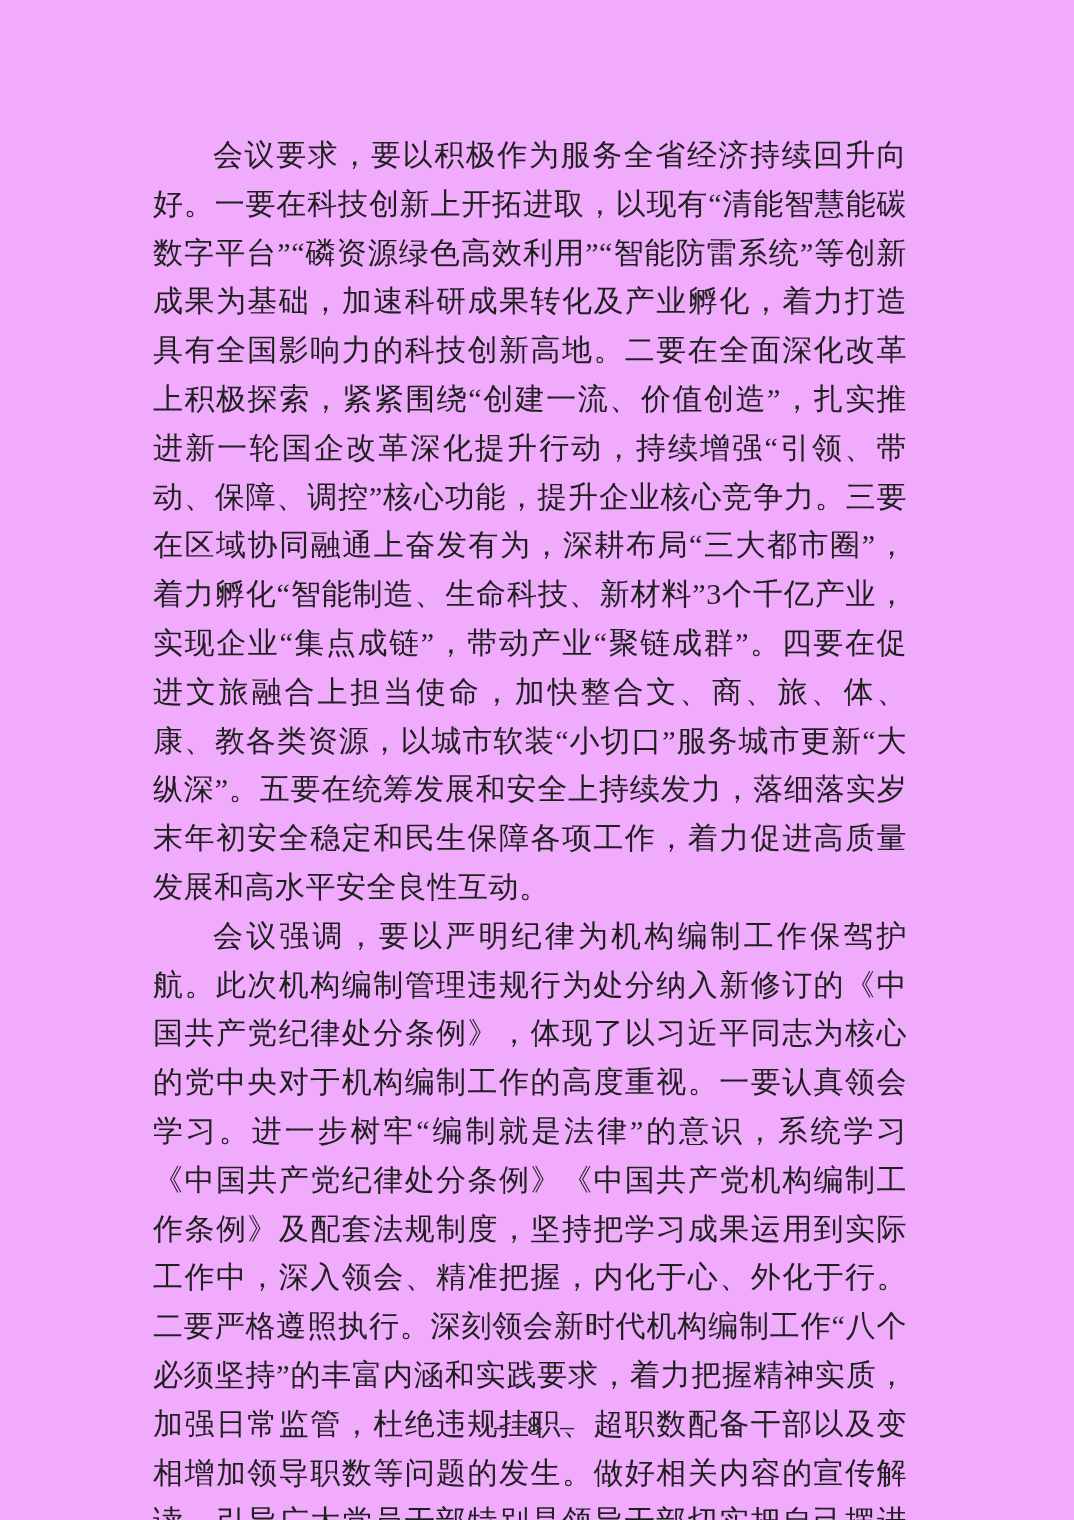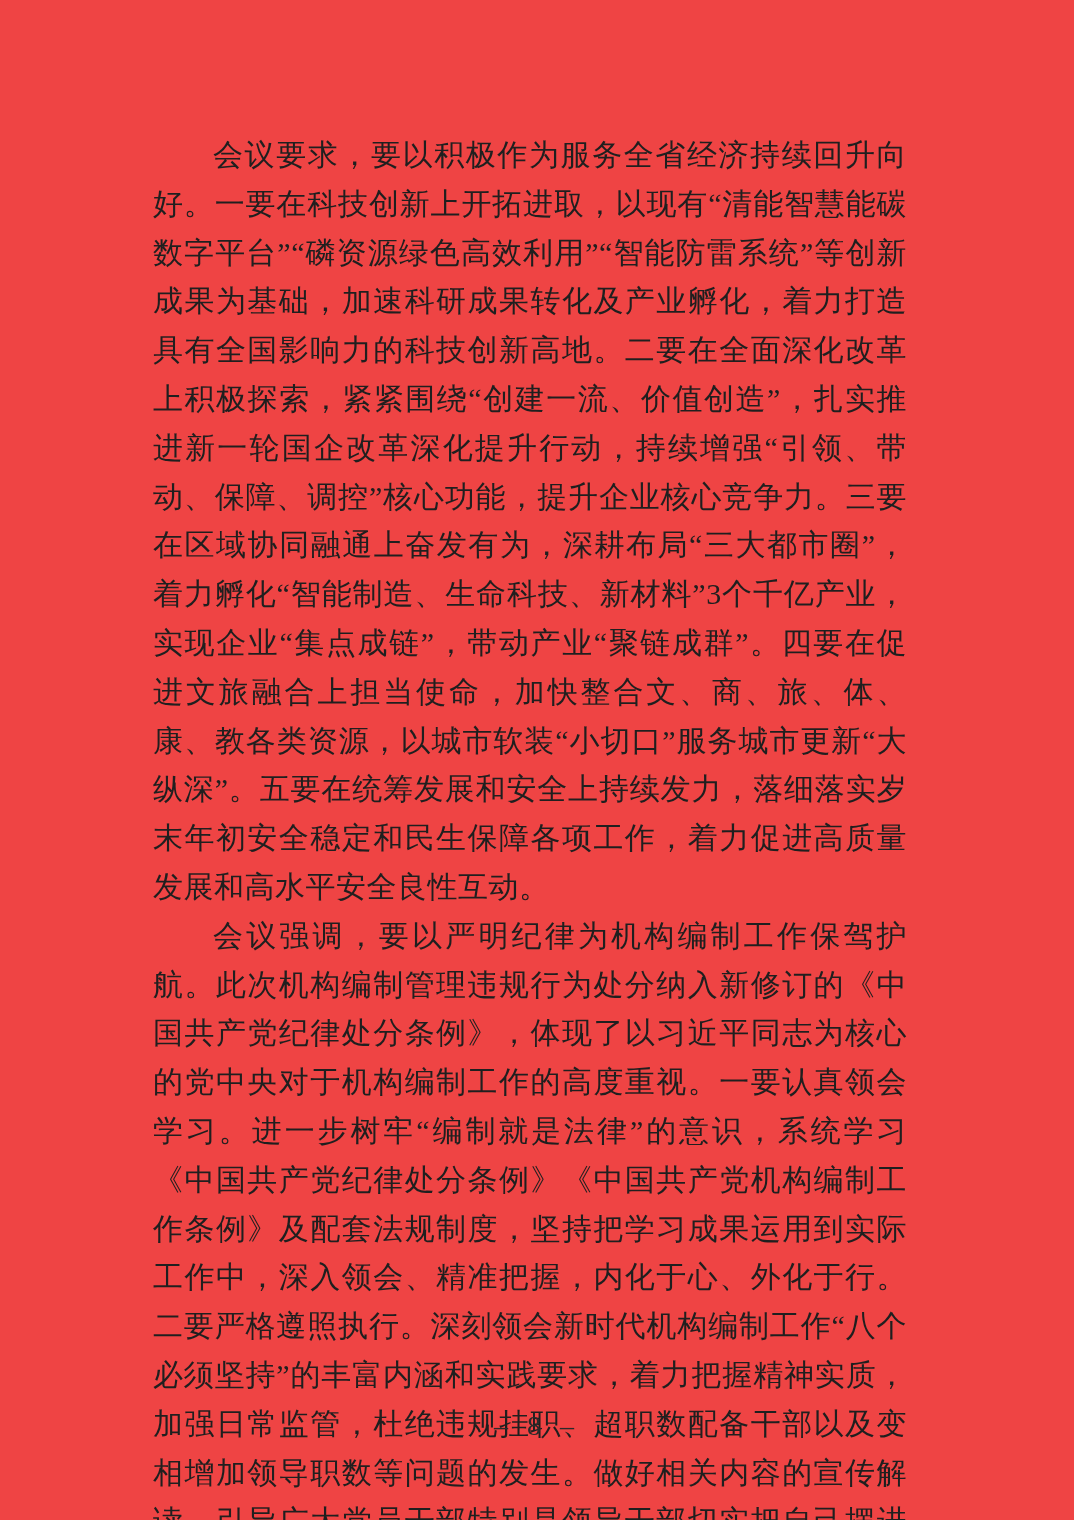"会议要求，要以积极作为服务全省经济持续回升向好。一要在科技创新上开拓进取，以现有" .page { background: #ef4444 -> #f0abfc }
